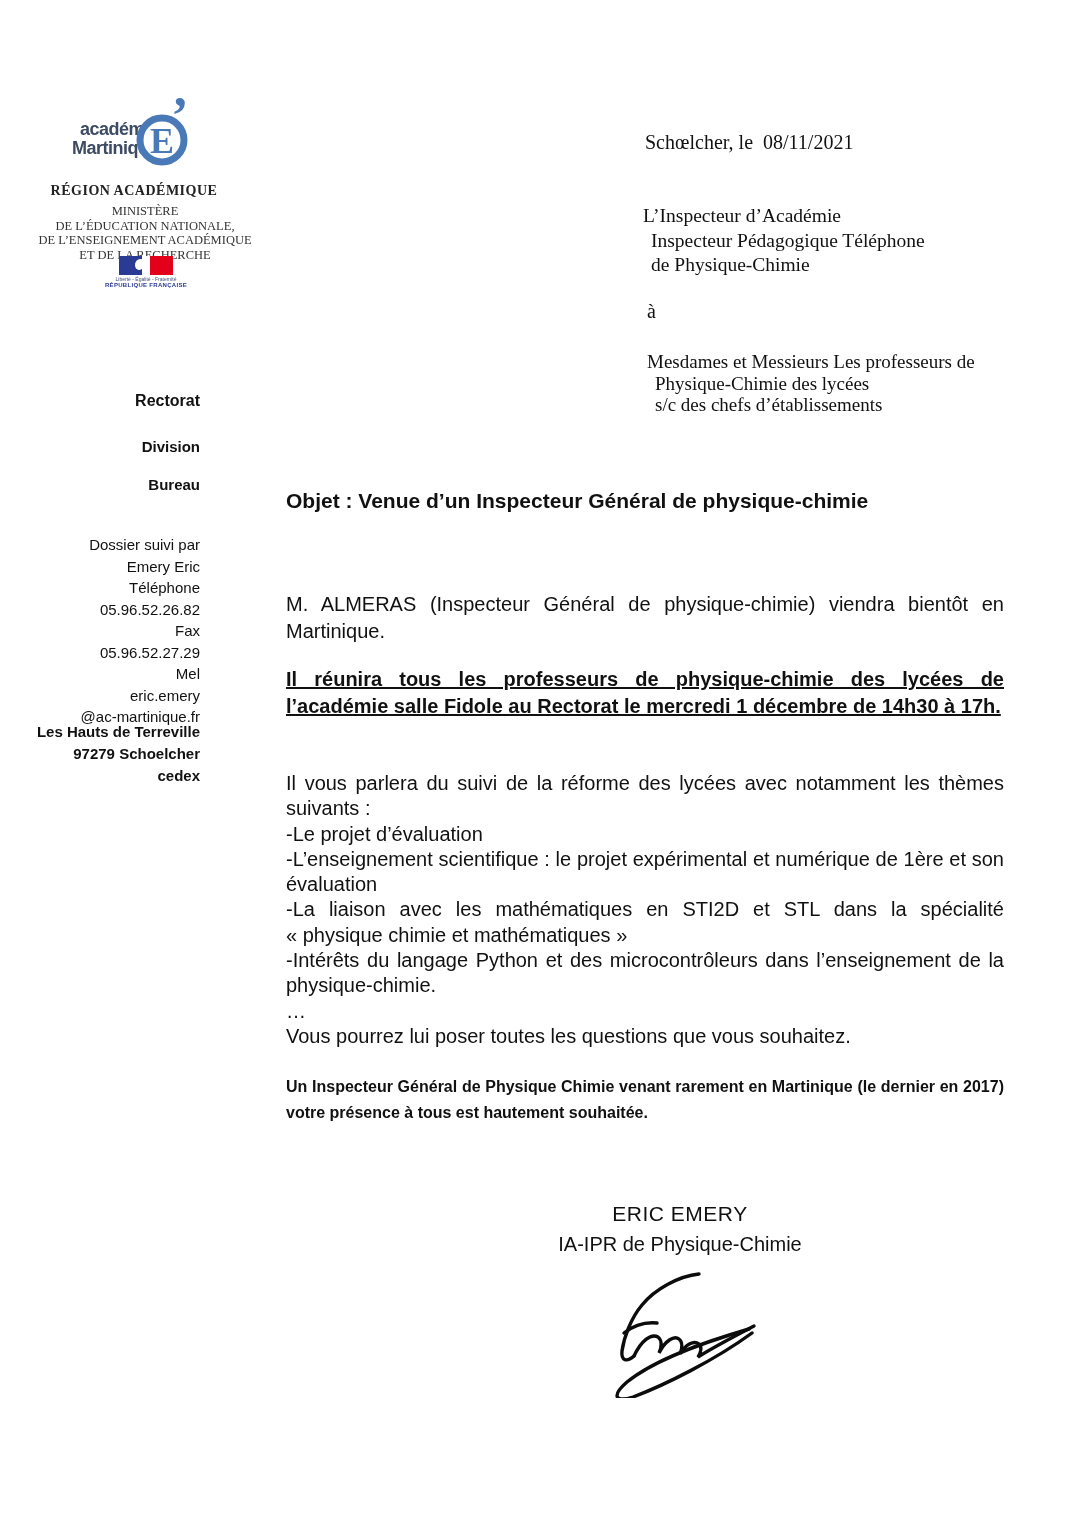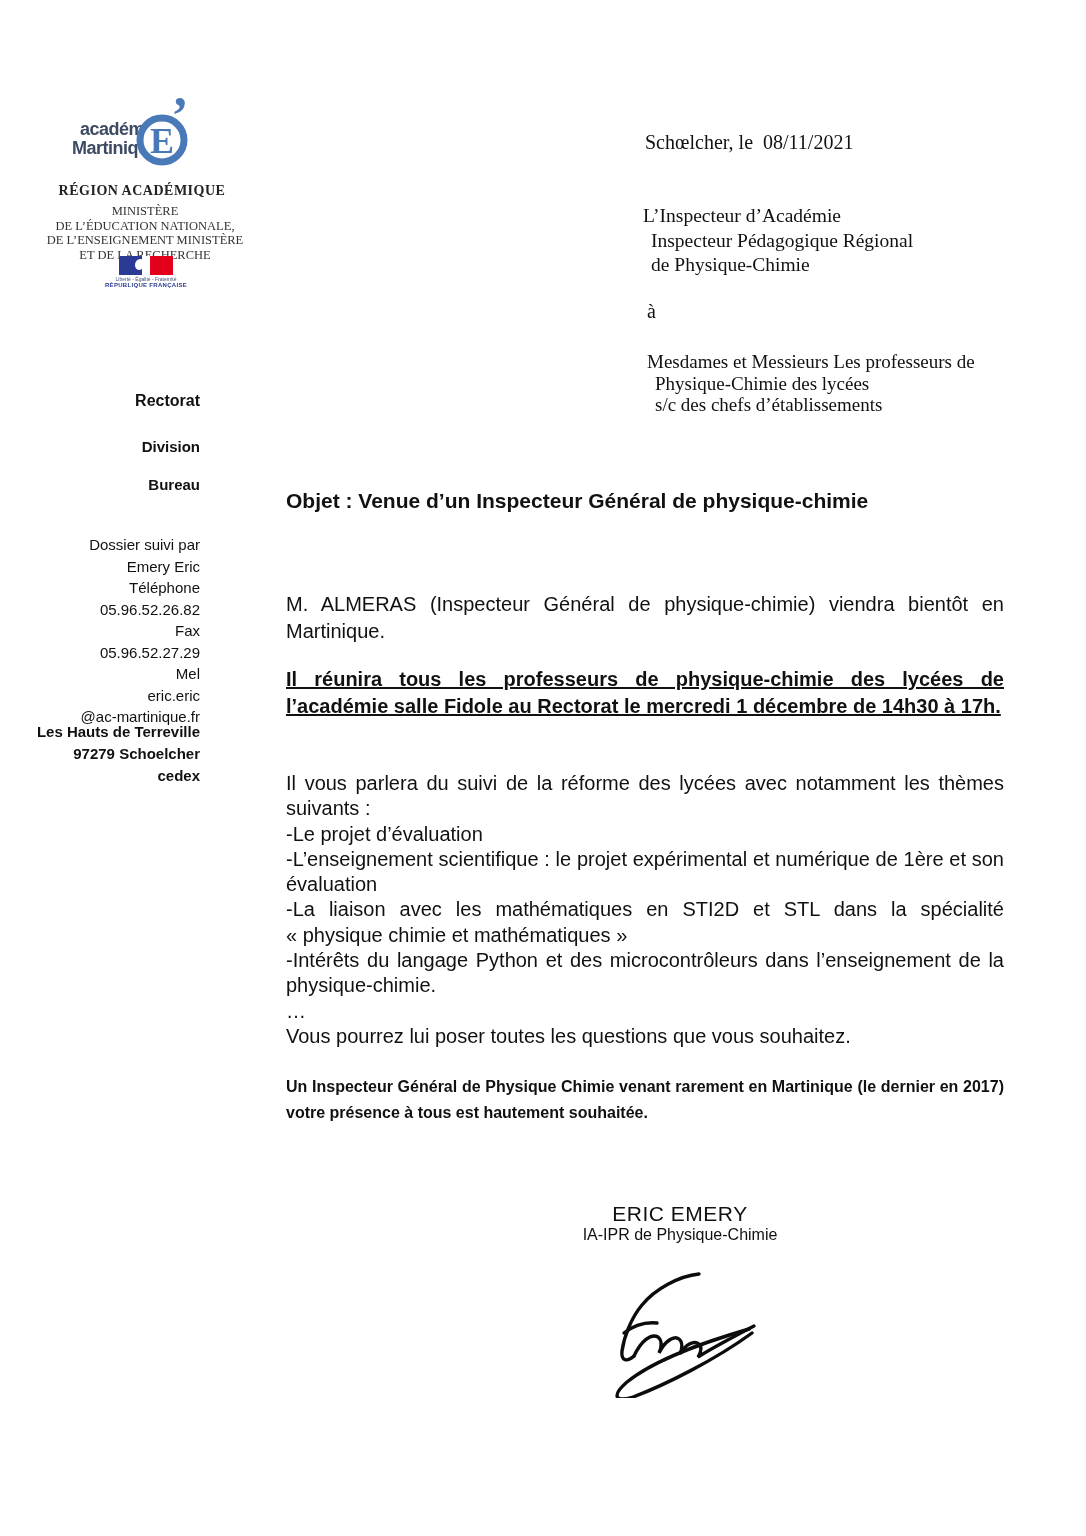"RÉGION ACADÉMIQUE" .region-line { left: 12px -> 4px }
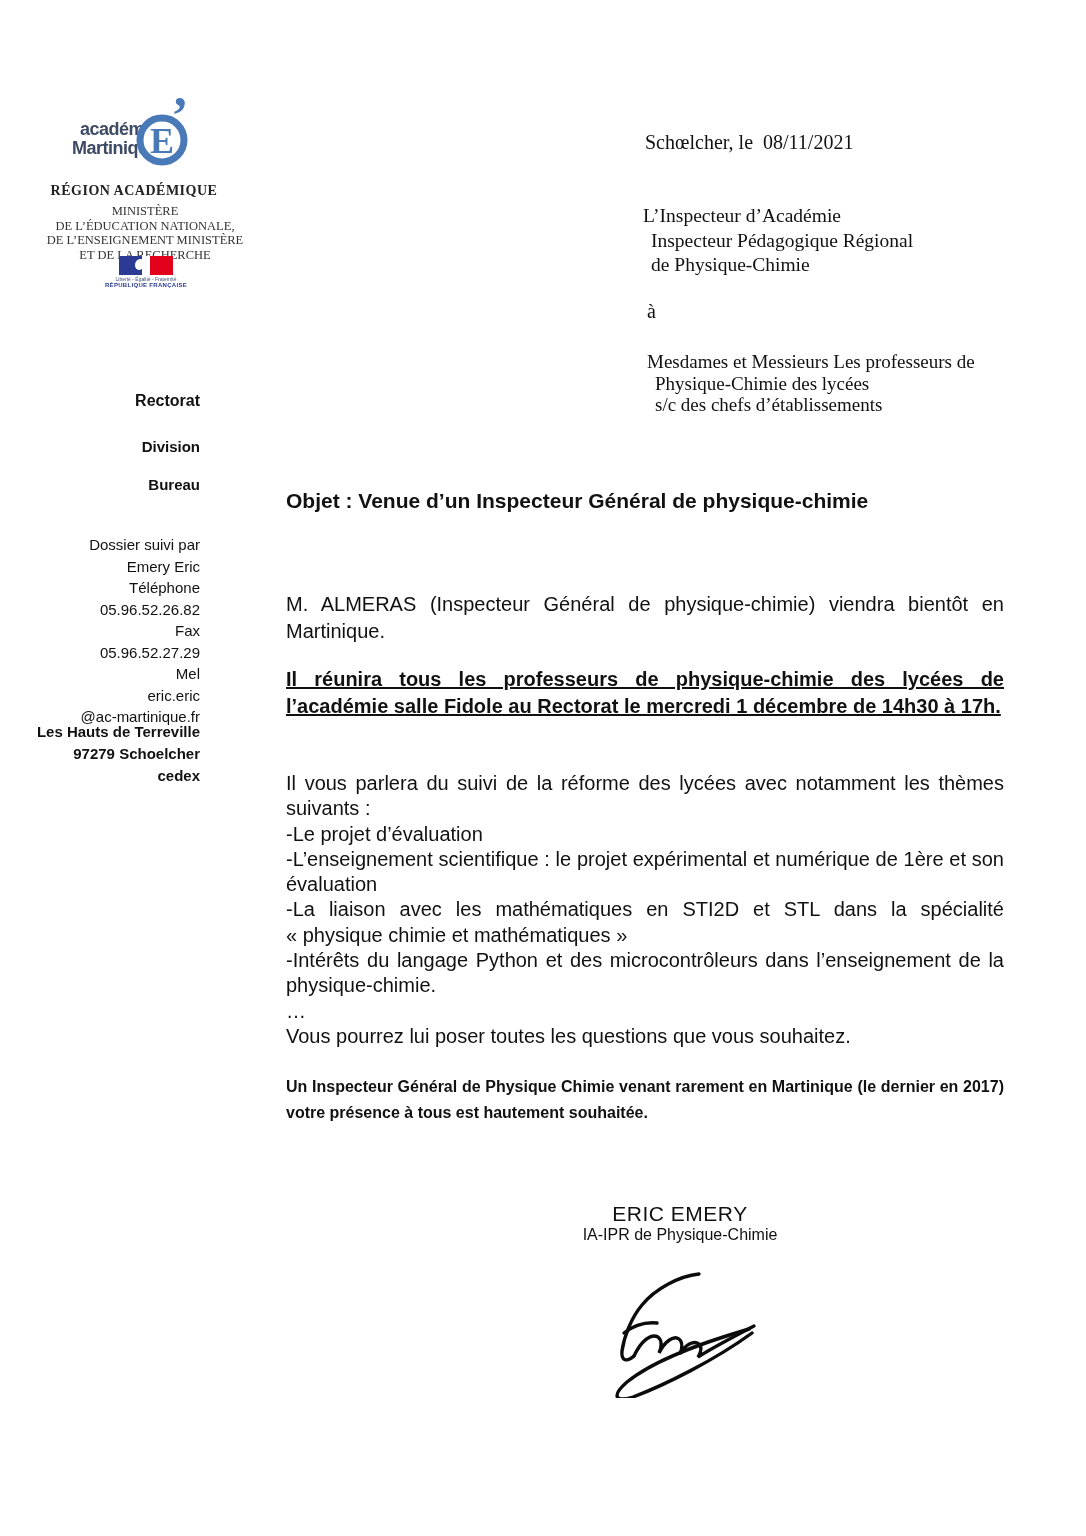"DE L’ENSEIGNEMENT MINISTÈRE" div { text: MINISTÈRE -> ACADÉMIQUE }
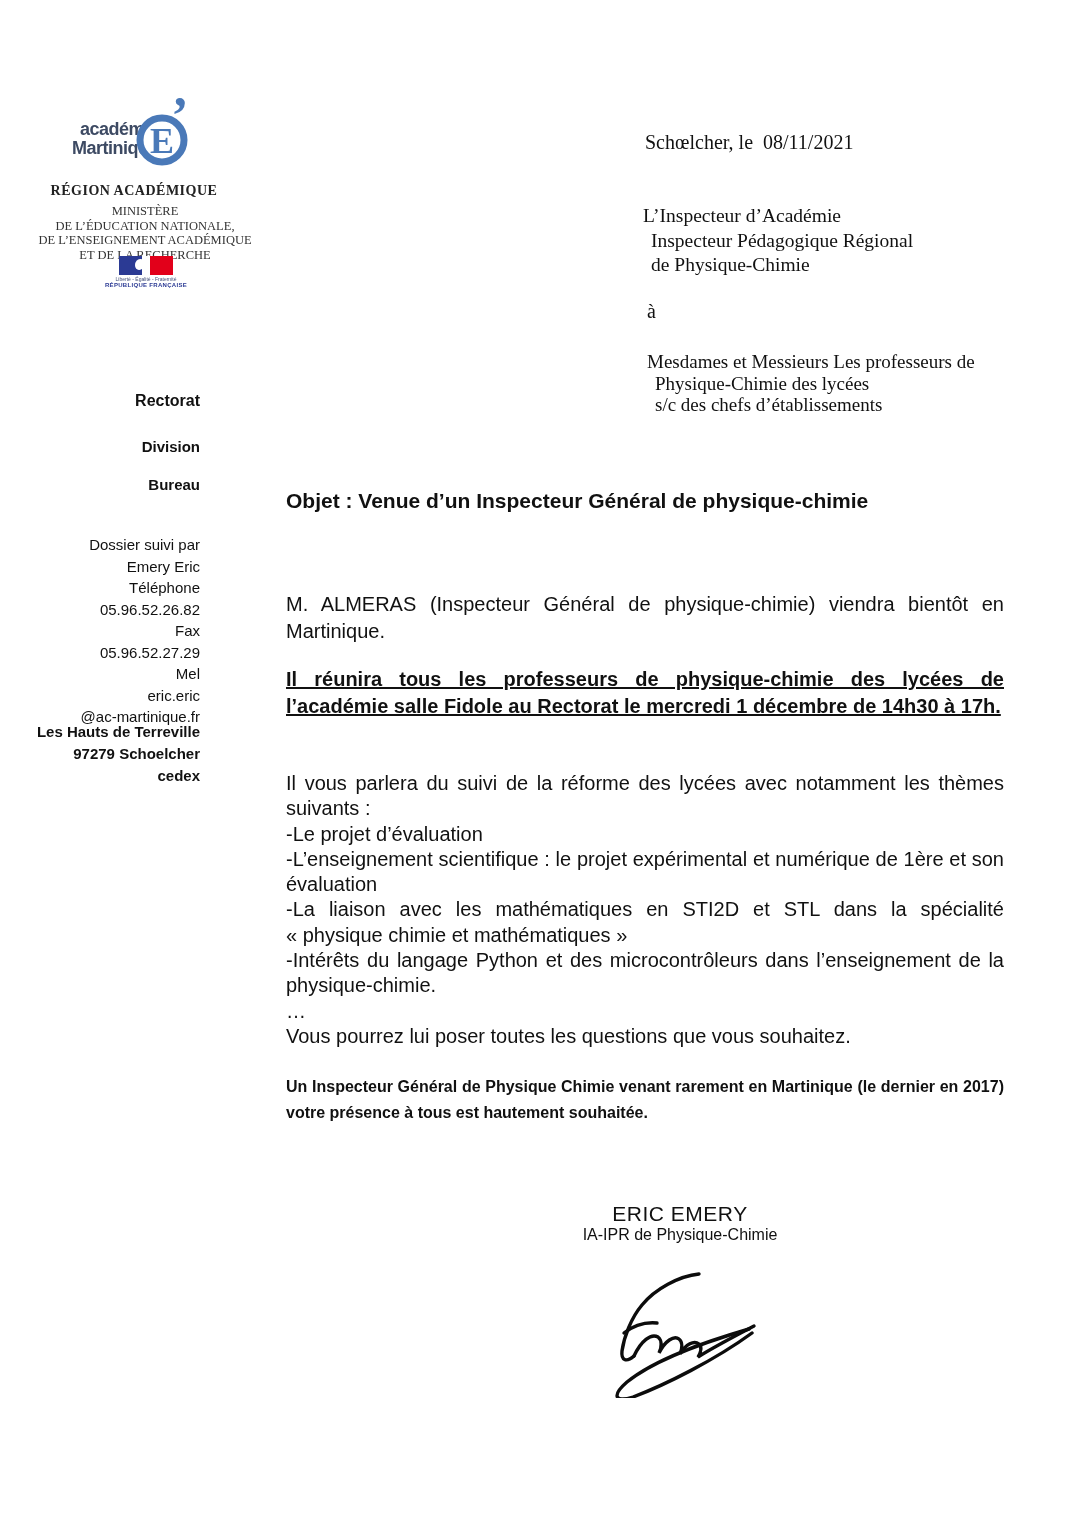"Inspecteur Pédagogique Régional" div { text: Régional -> Téléphone }
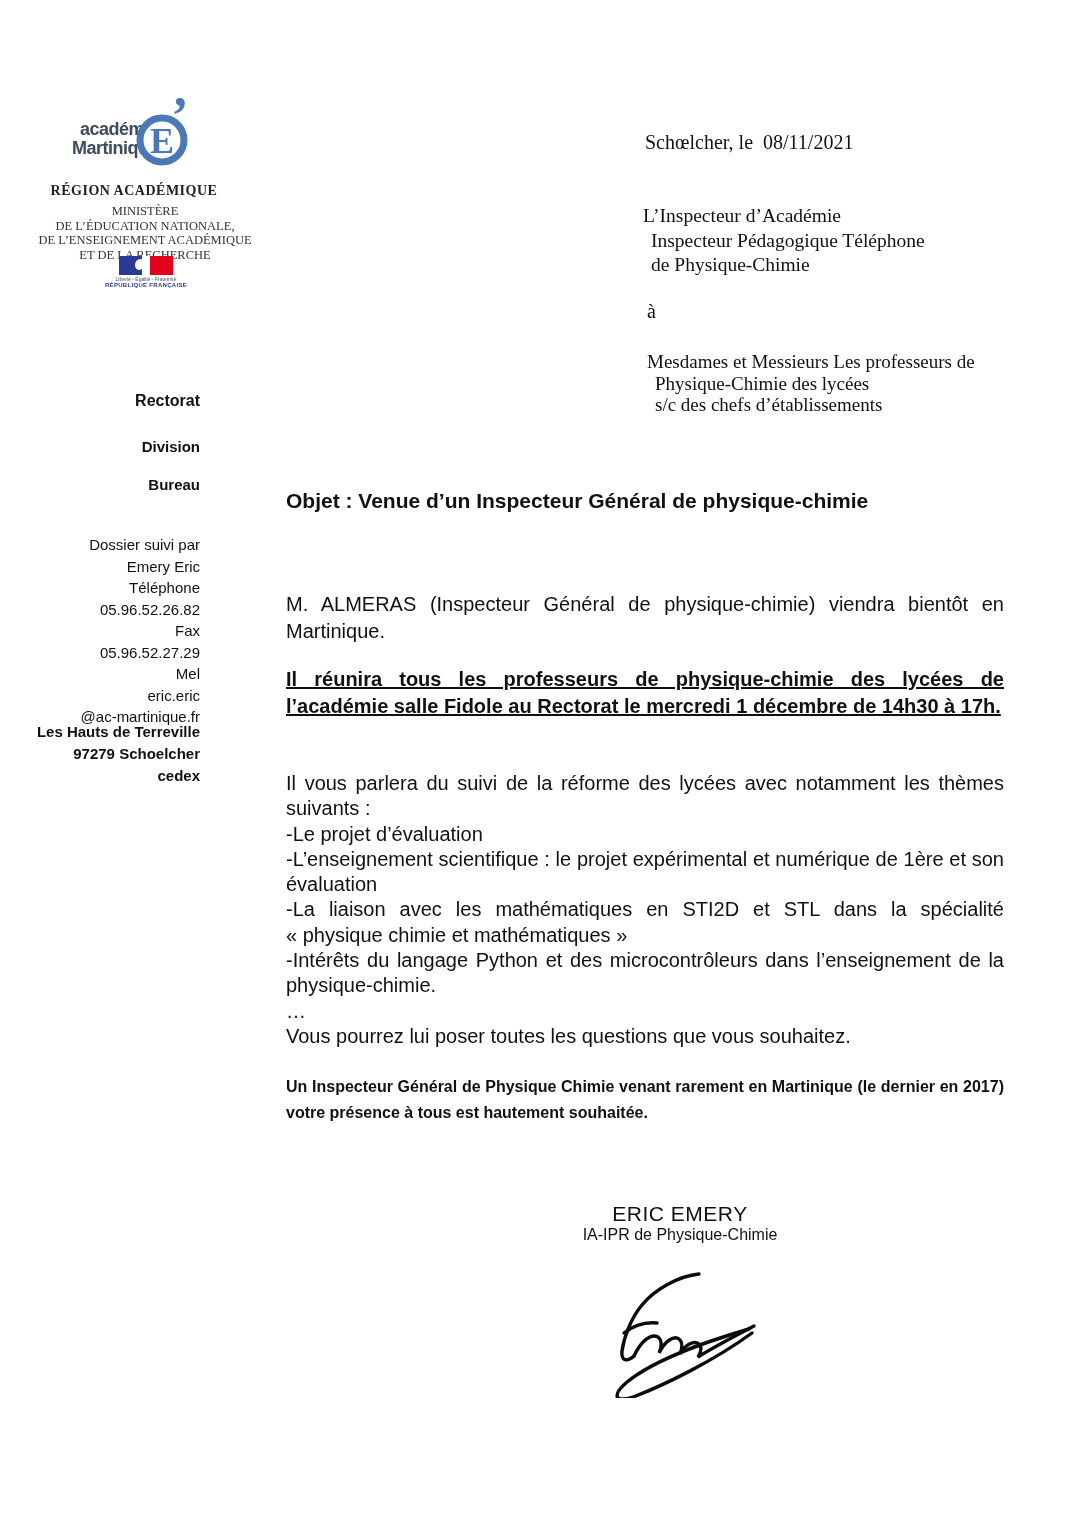"eric.eric" div { text: eric.eric -> eric.emery }
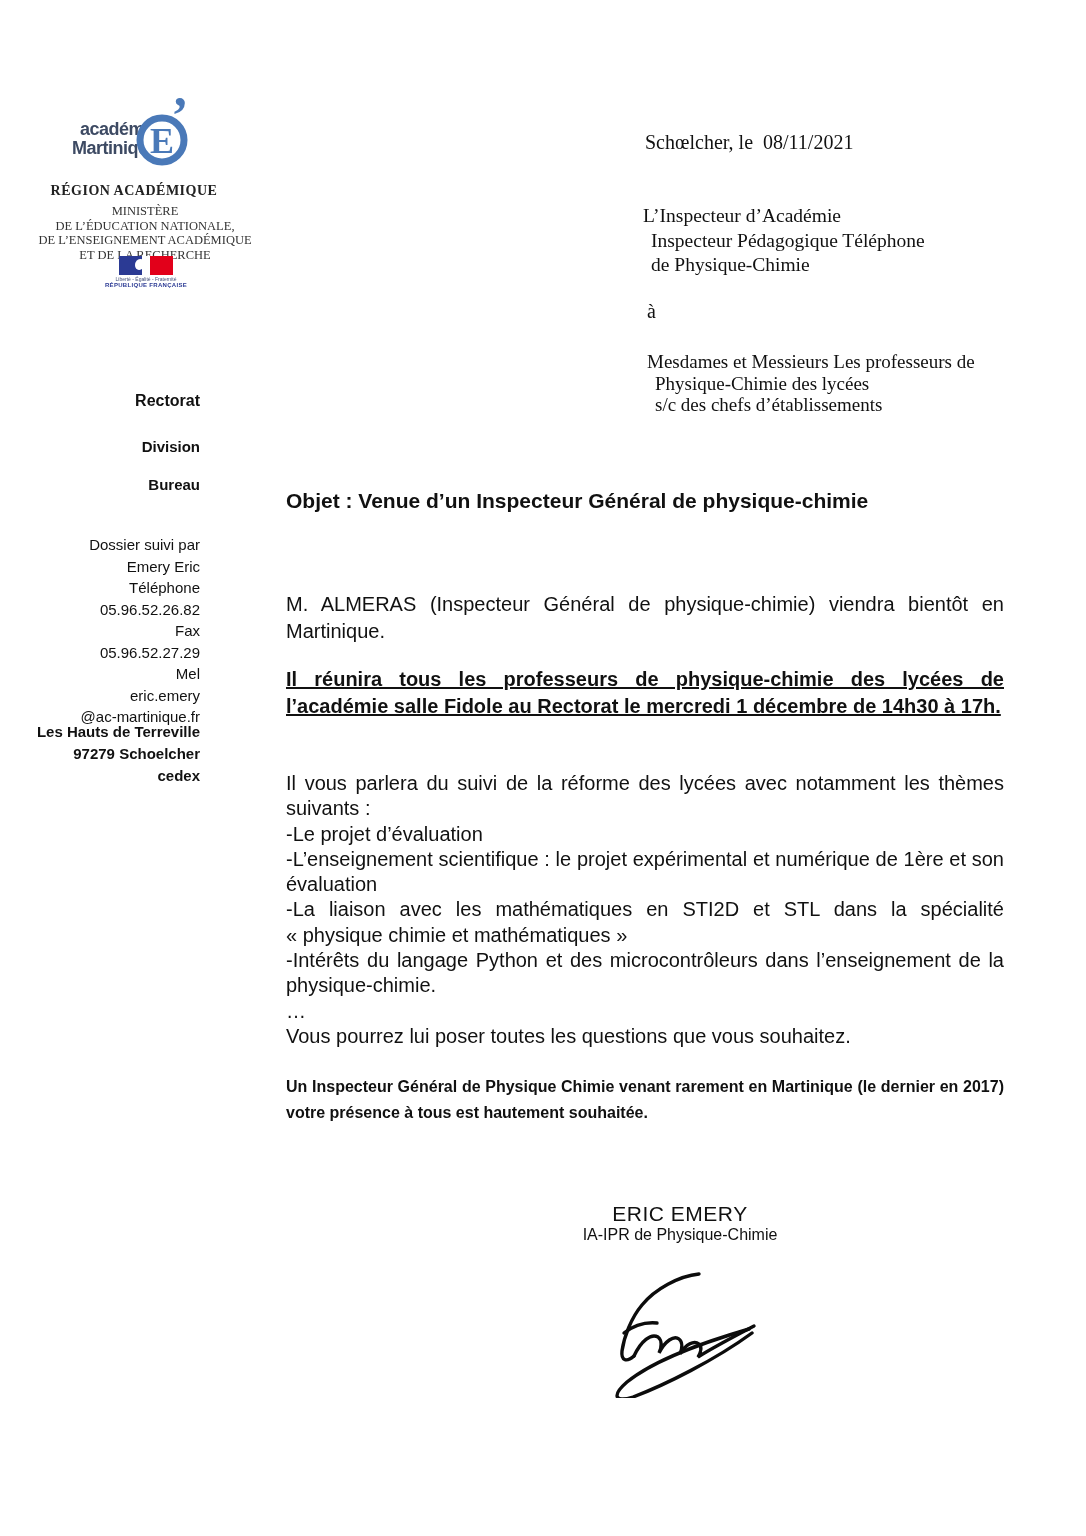"IA-IPR de Physique-Chimie" .sig-title { font-size: 16px -> 20px; margin-top: none -> 7px }
